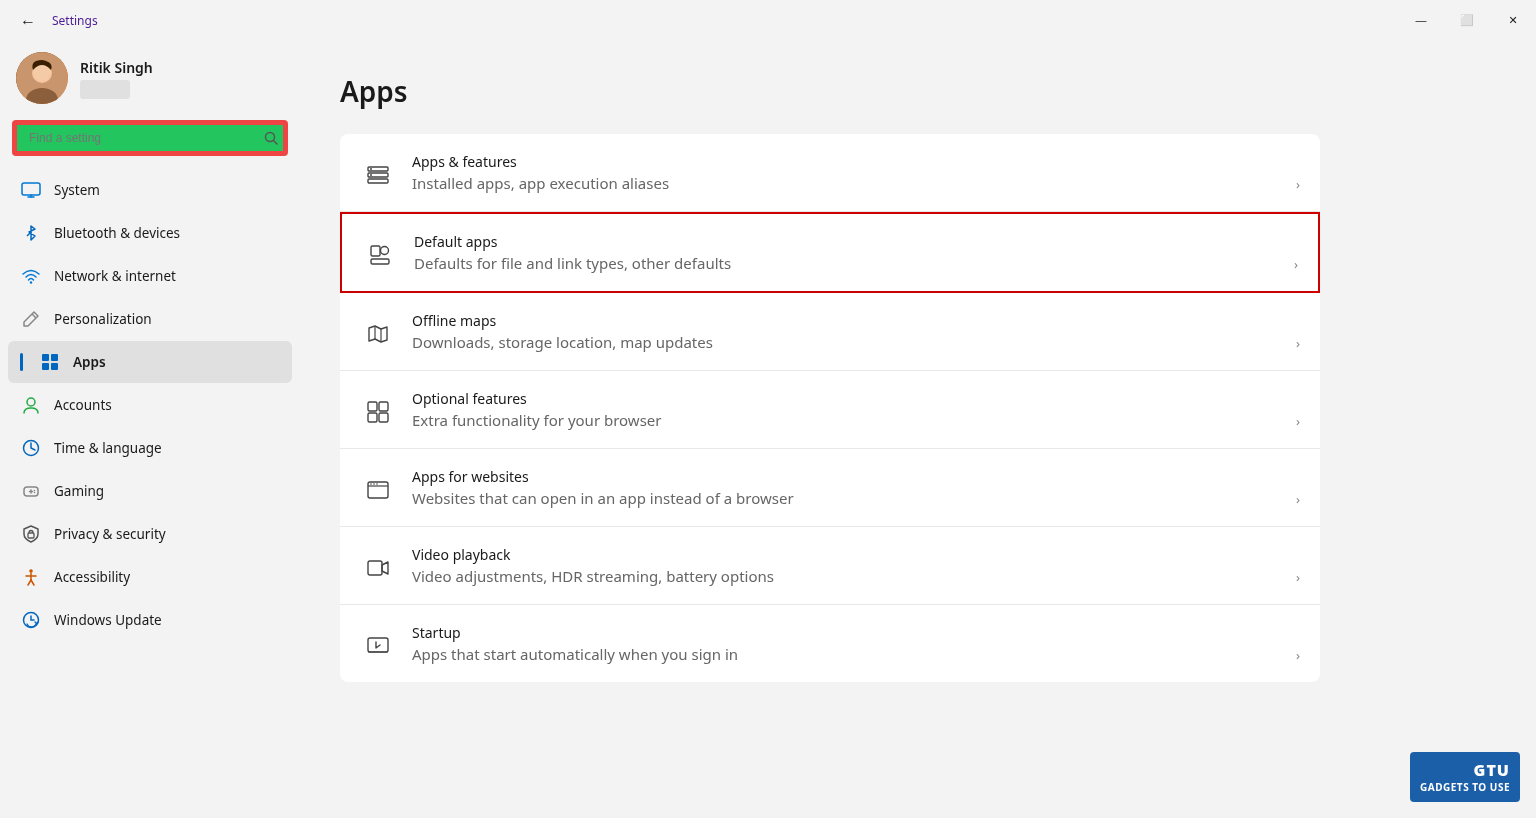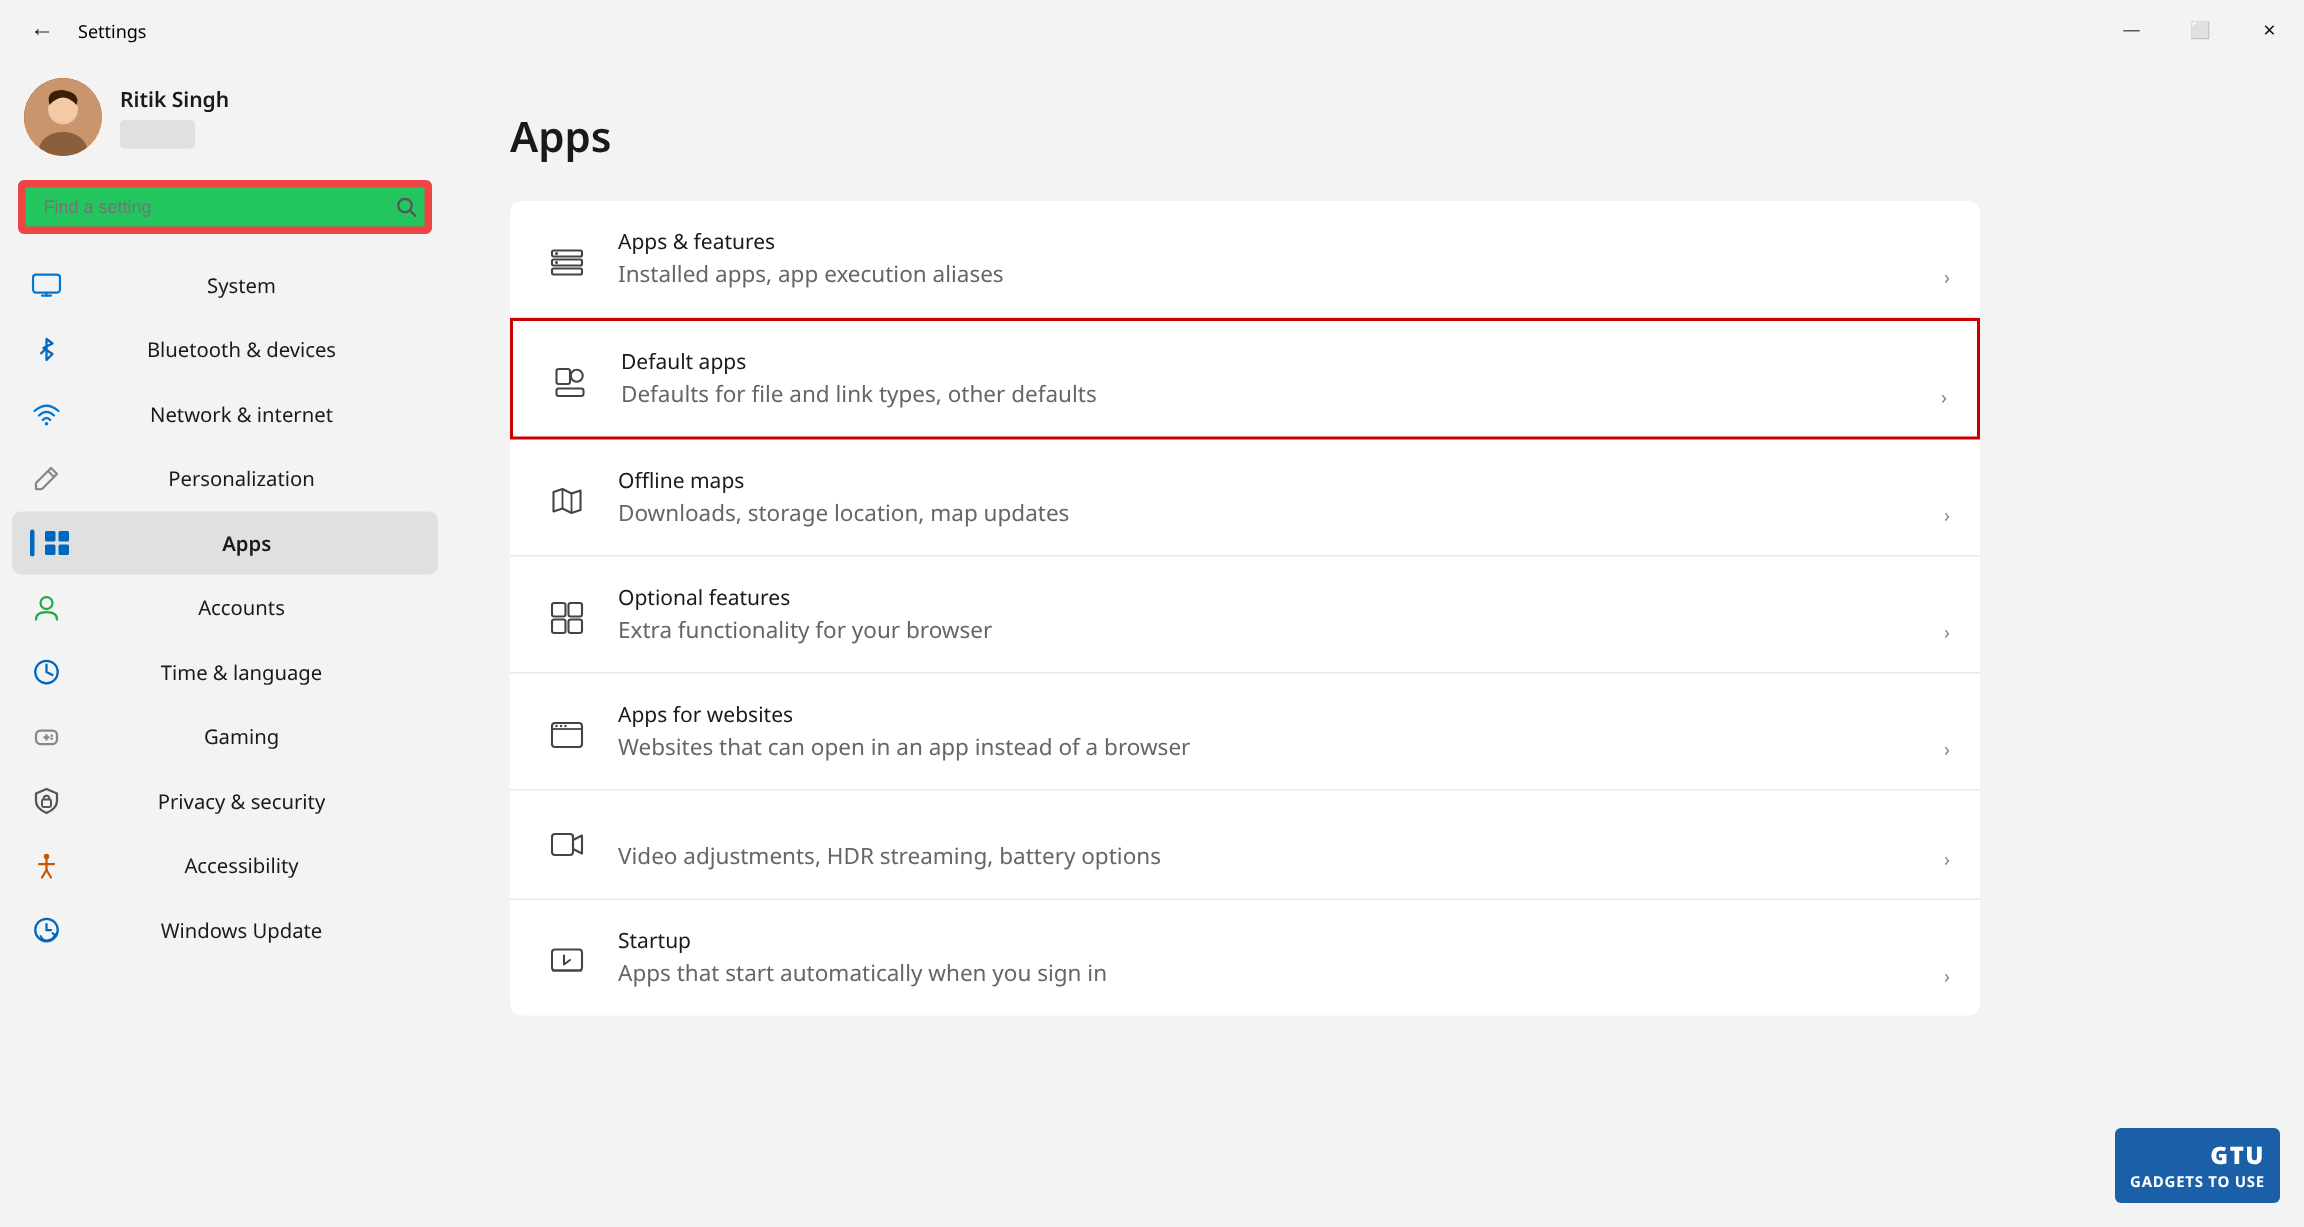"Settings" .titlebar-title { color: #000000 -> #4c1d95 }
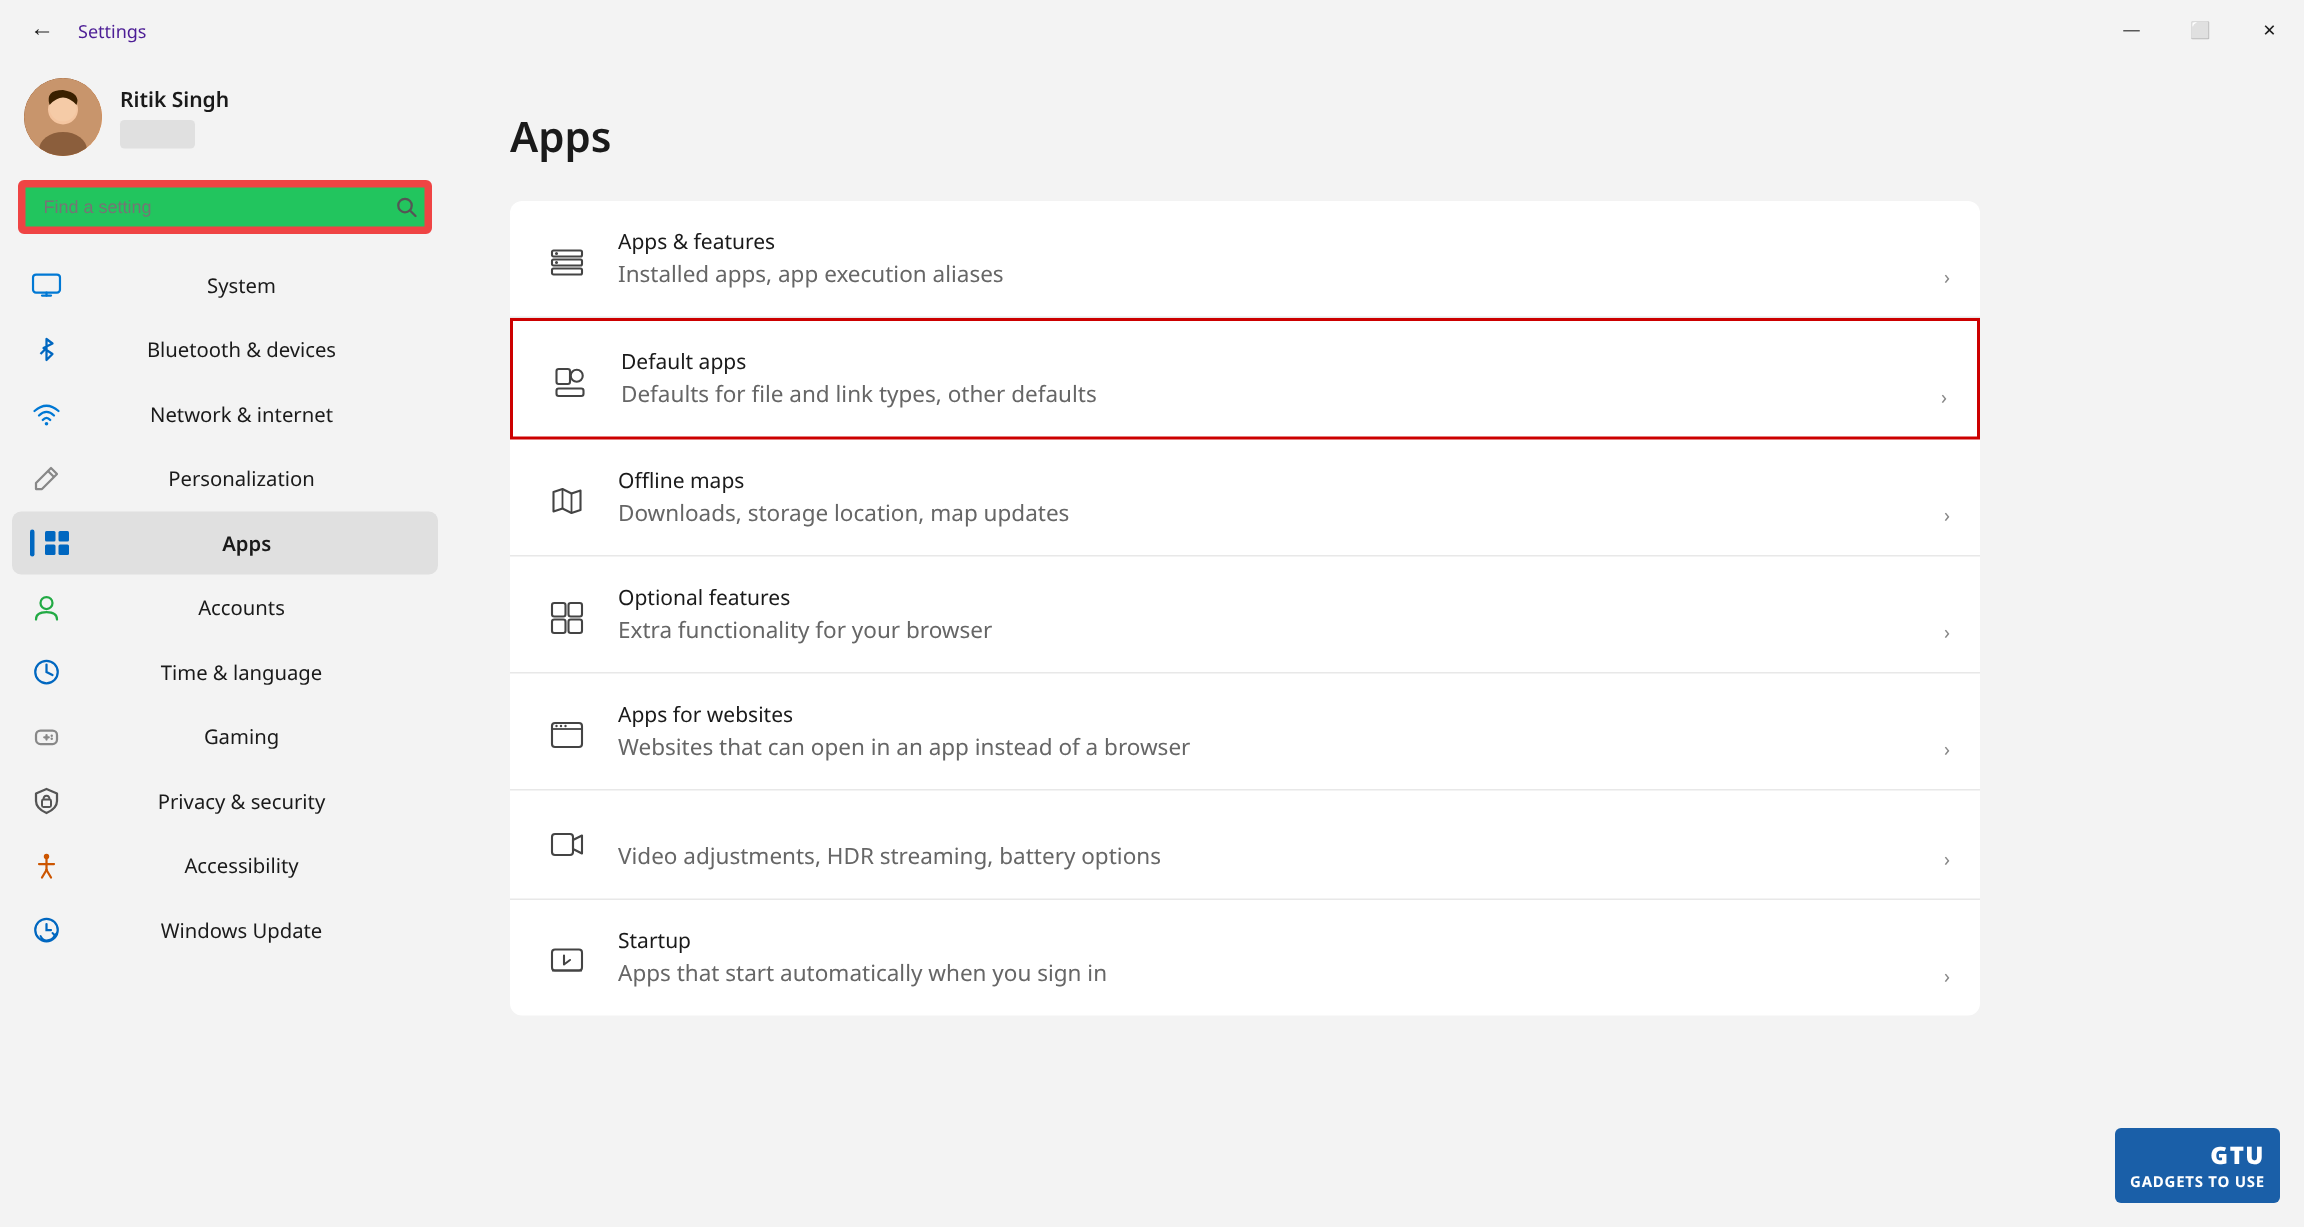"System" .nav-item { gap: none -> 12px; text-align: center -> none }
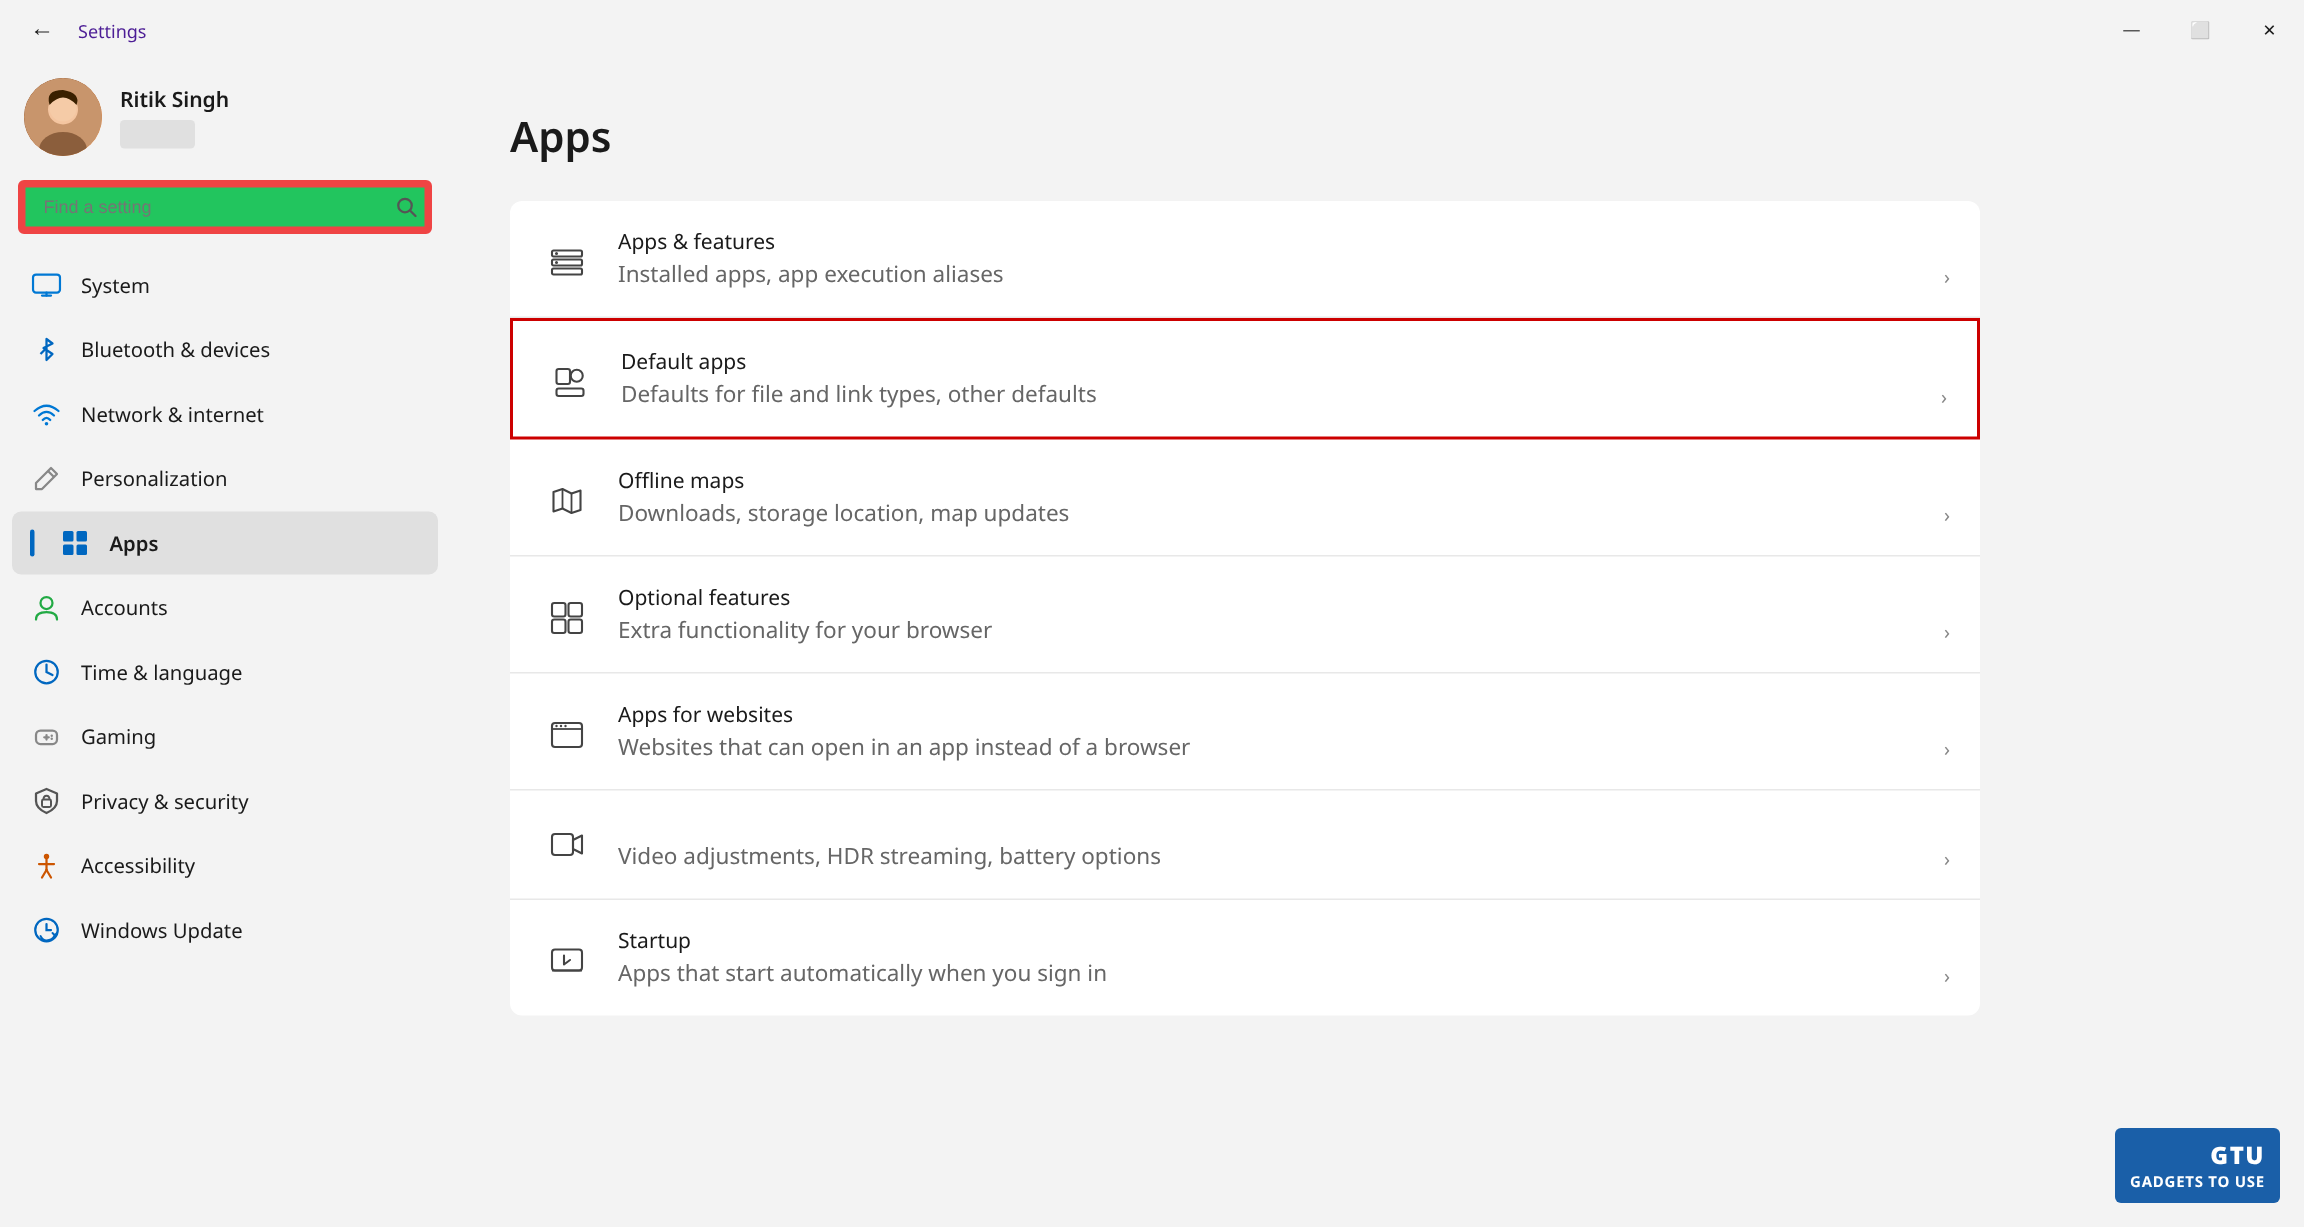"Video playback" div.item-title { html: none -> <div>Video playback</div> }
